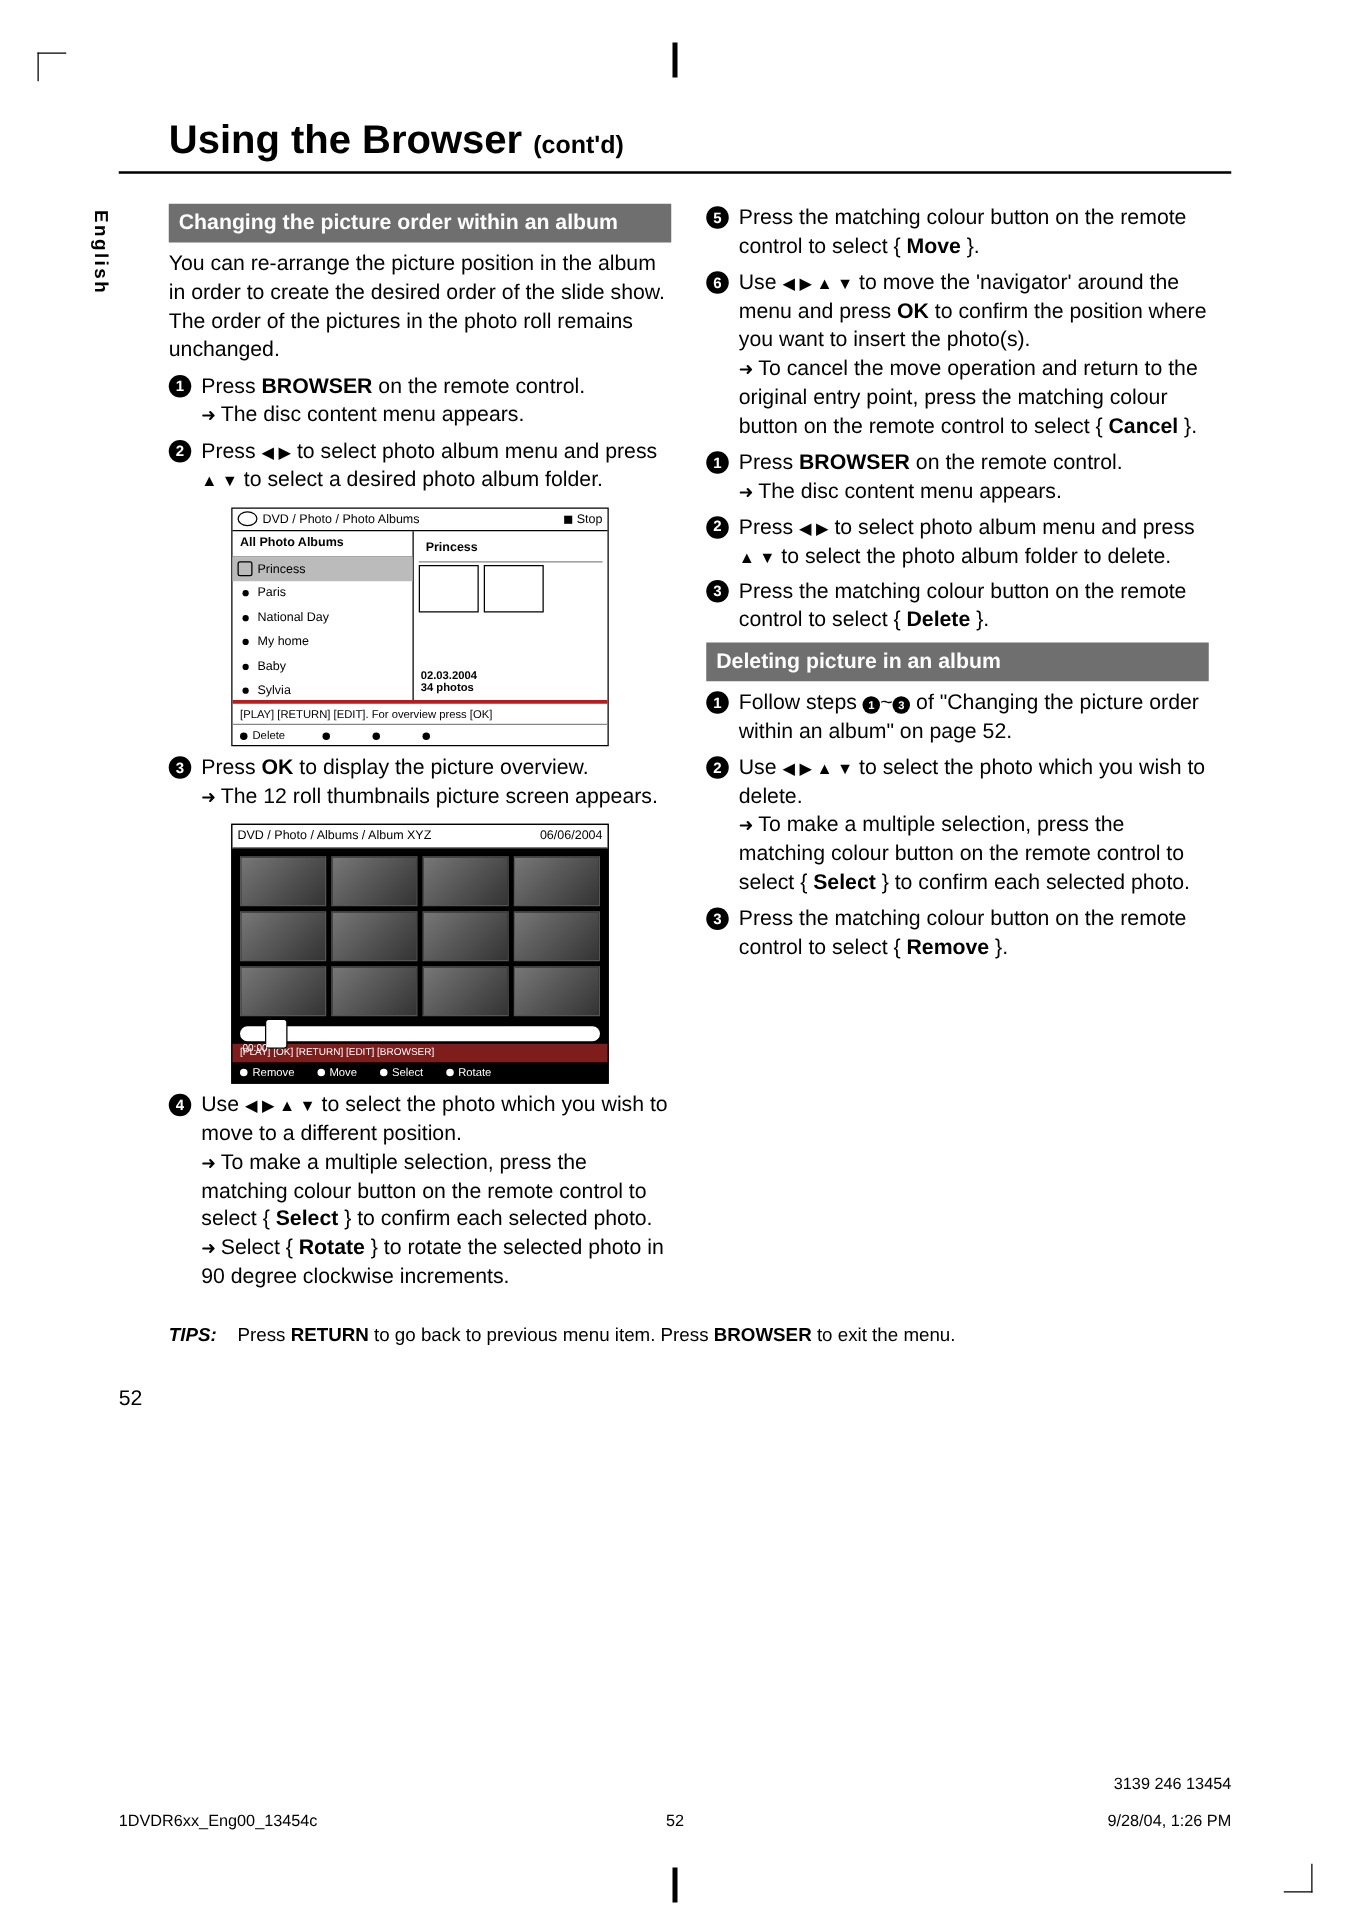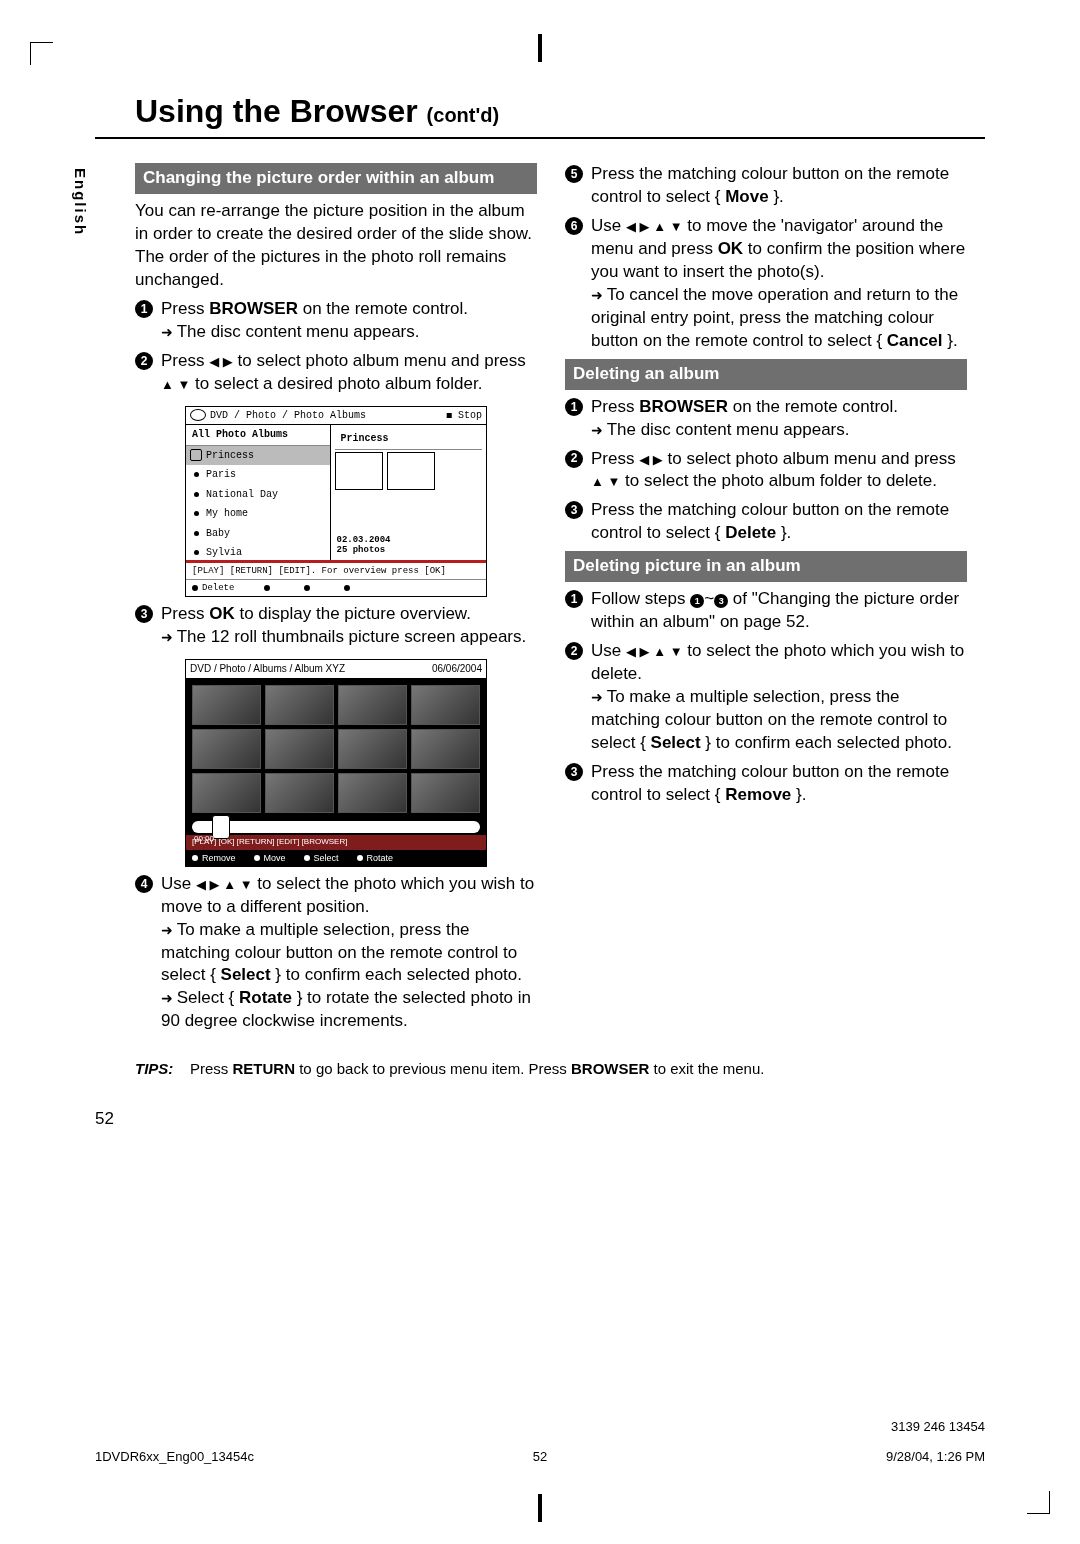"Deleting an album" div.sect { html: <div>Deleting an album</div> -> none }
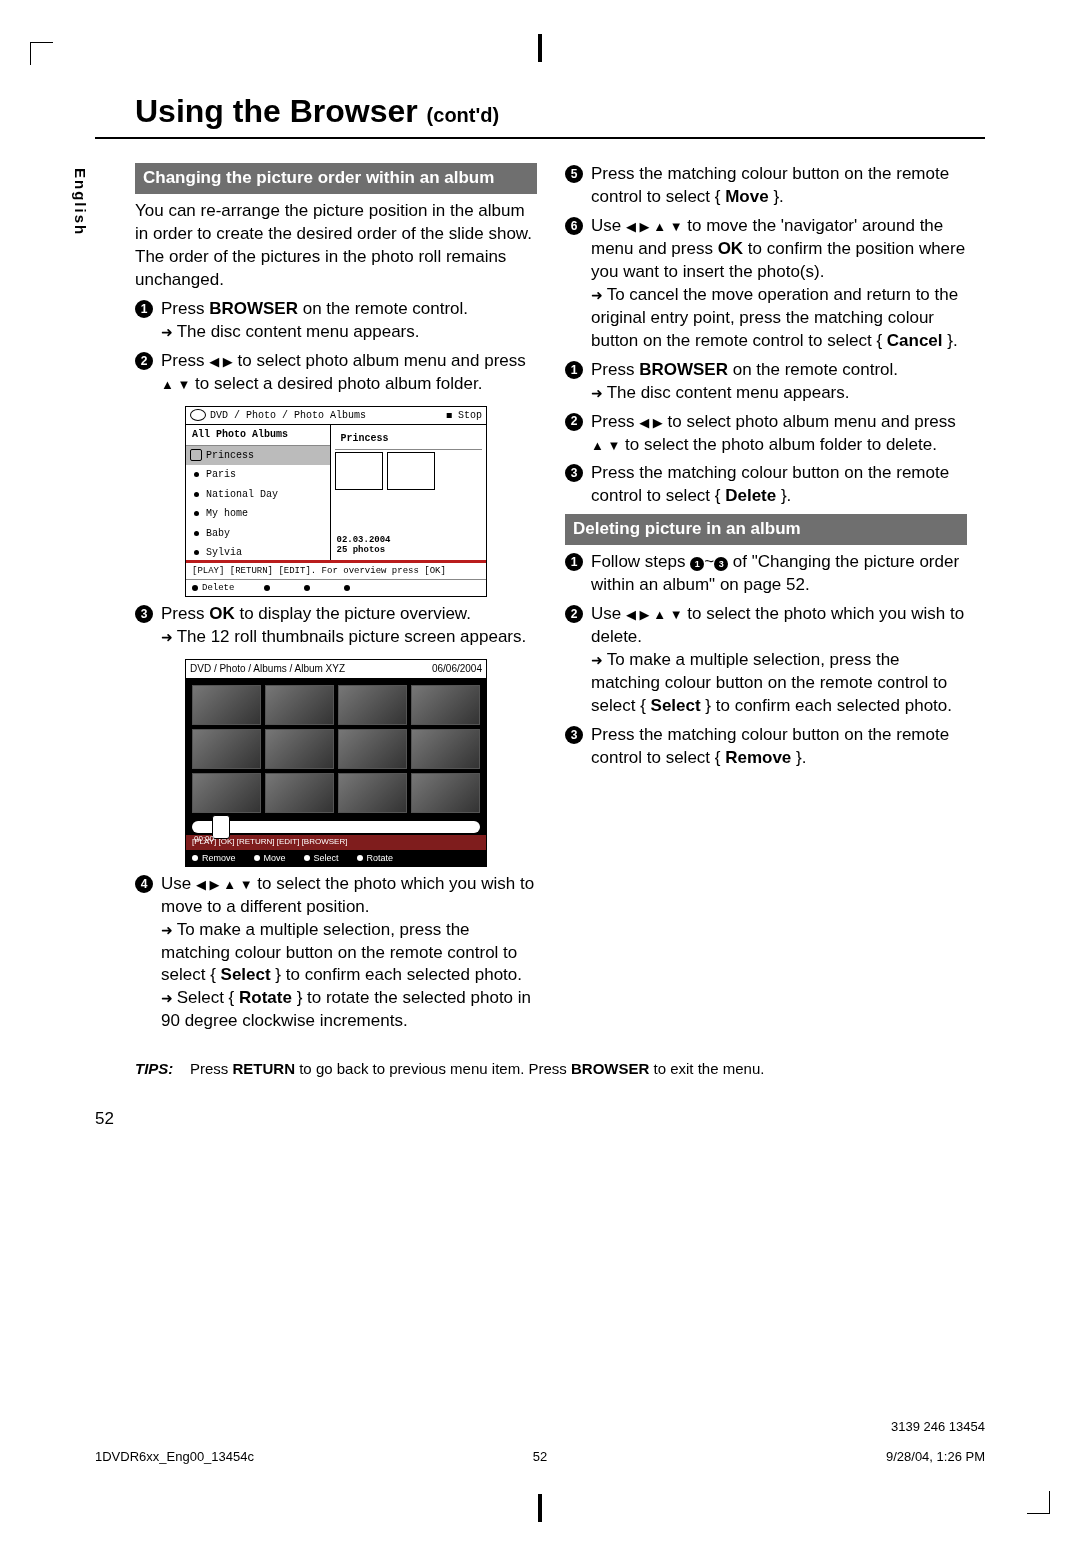"DVD / Photo / Photo" .shot1 { font-family: Liberation Mono, monospace -> Liberation Sans, sans-serif }
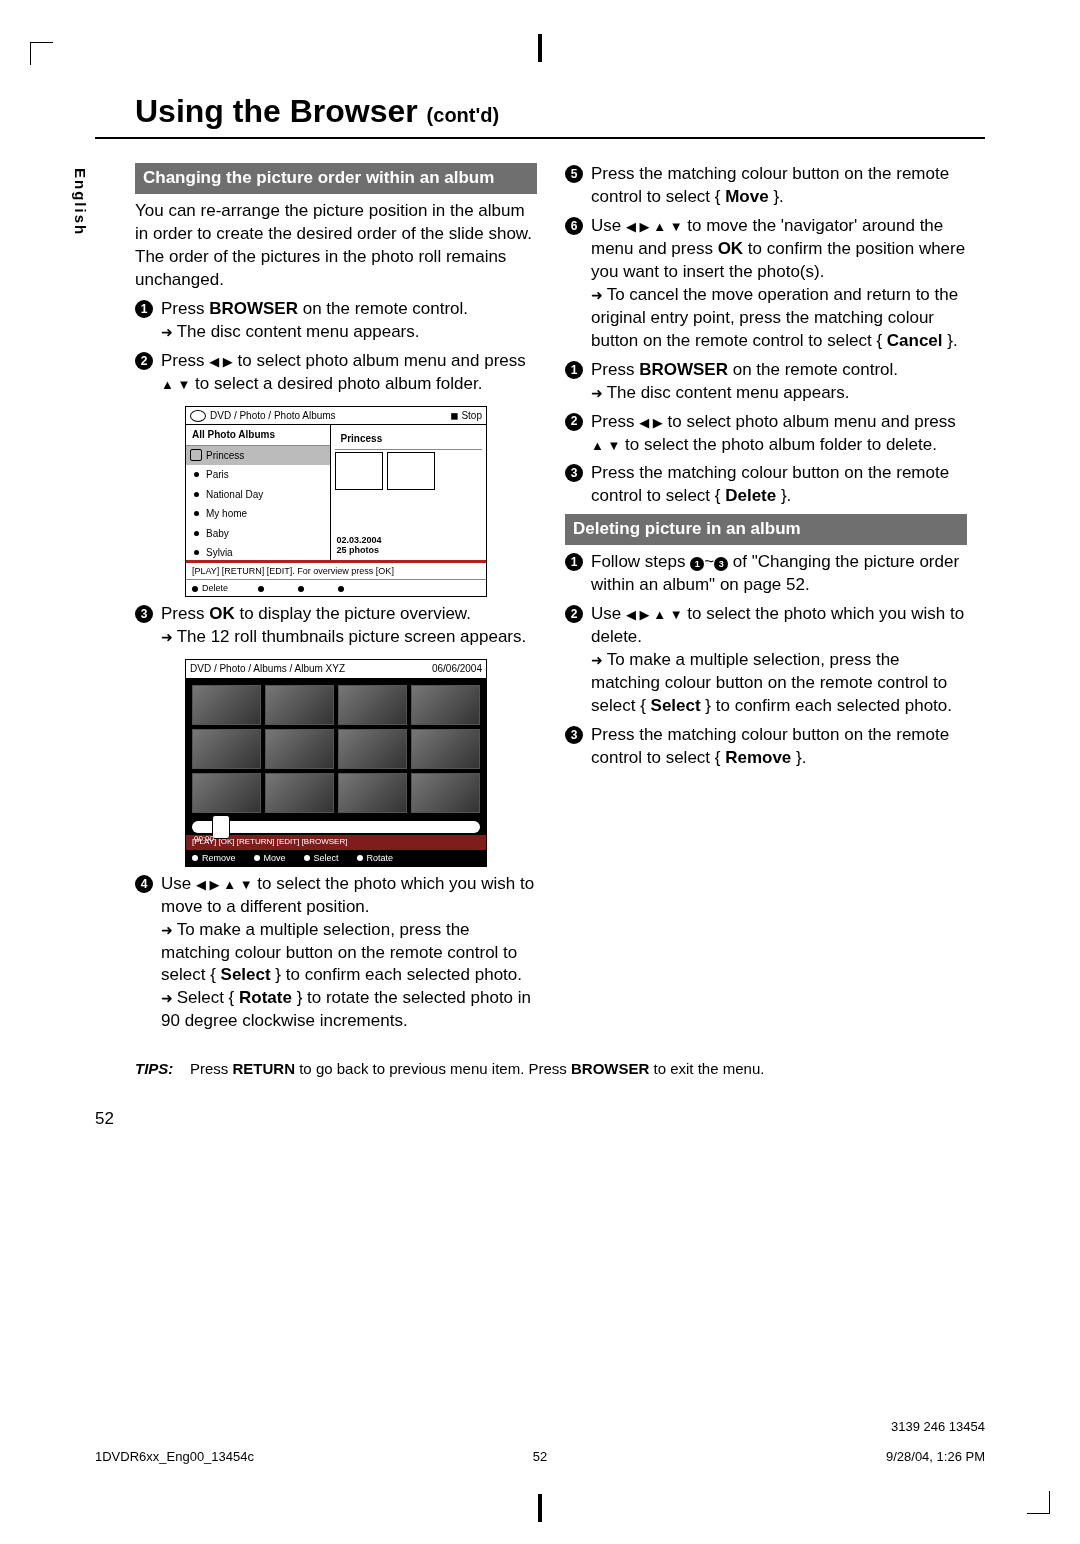"25 photos" div { text: 25 -> 34 }
